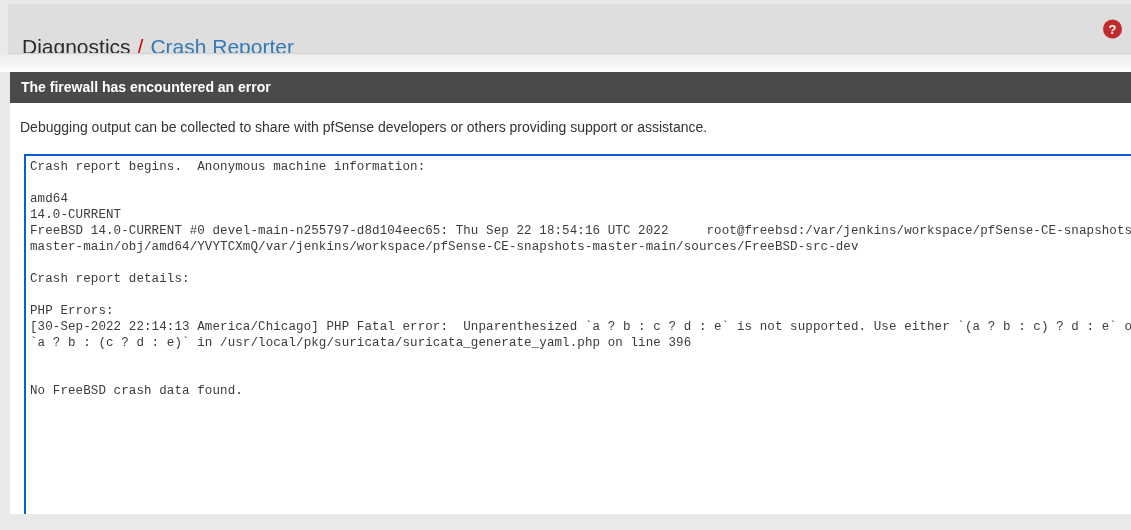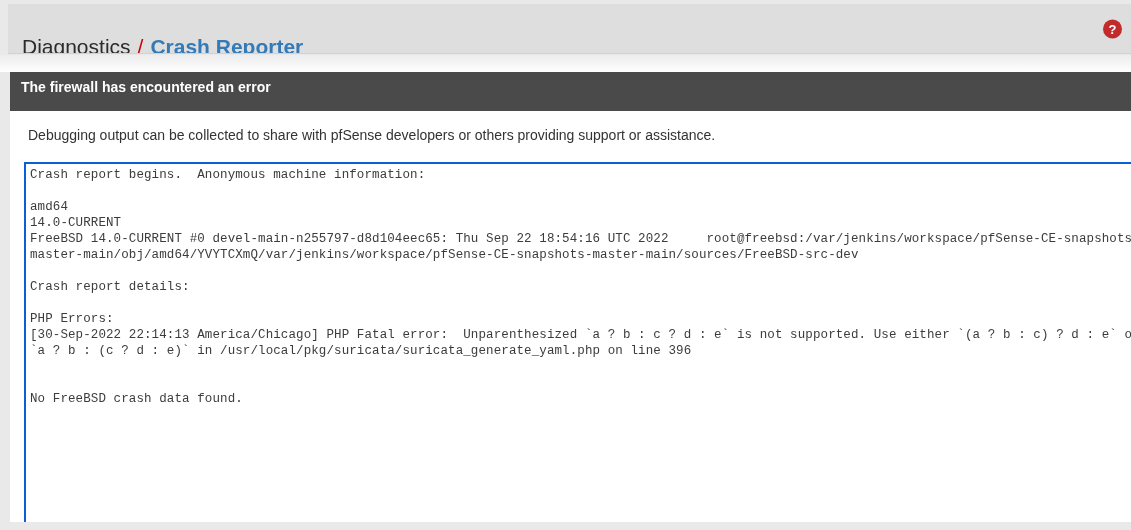"Crash Reporter" .crumb-current { font-weight: bold -> normal }
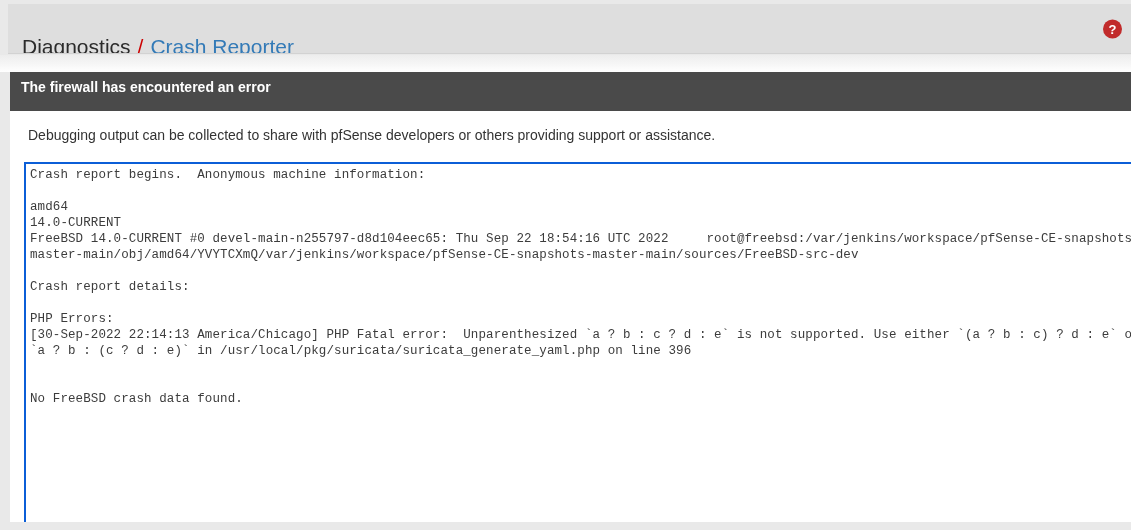"The firewall has encountered an" .panel-heading { height: 39px -> 31px }
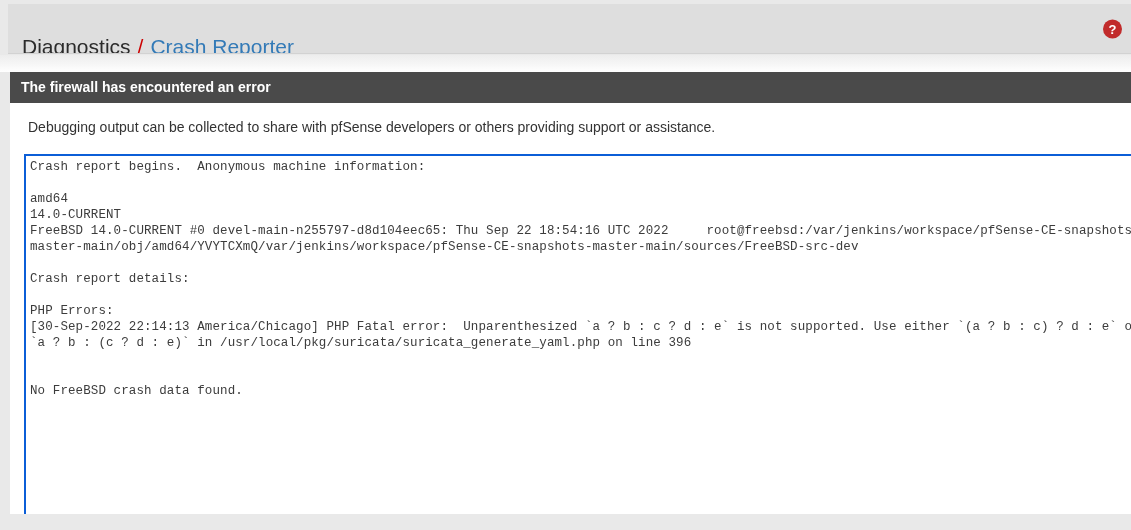"Debugging output can be collected" .desc-line { margin: 0 0 0 12px -> 0 0 0 4px }
